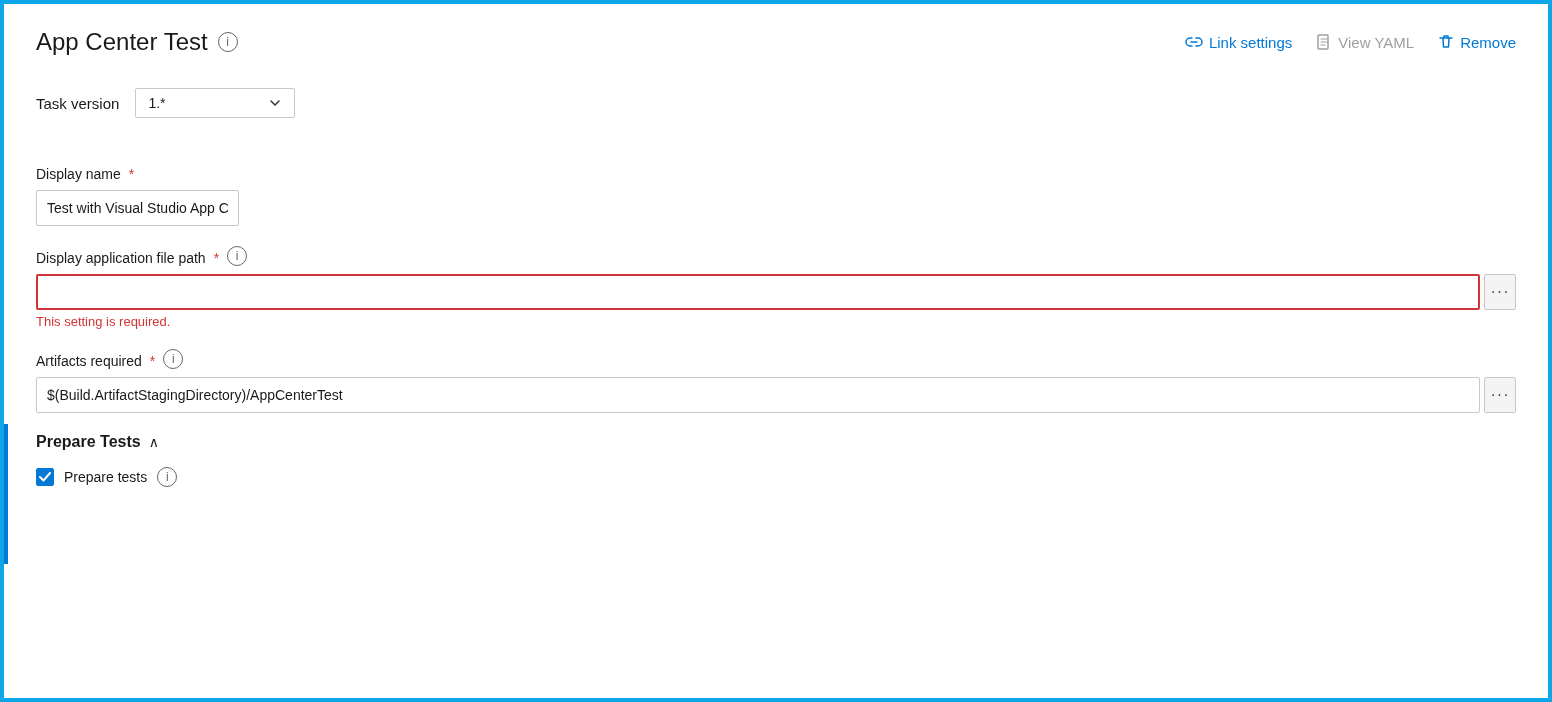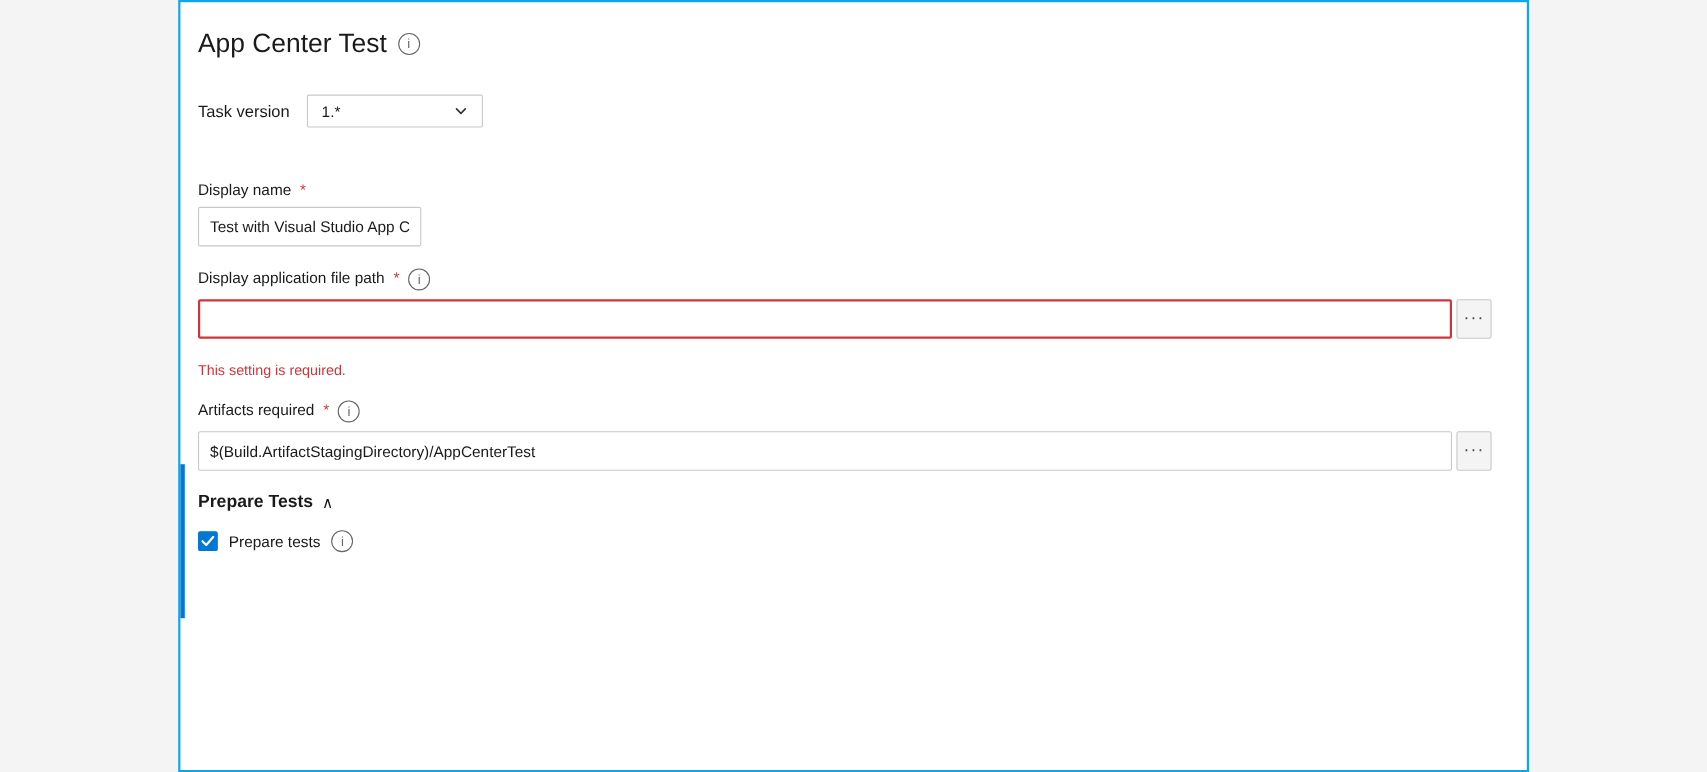"App Center Test" .card { border: 2px solid #0ea5e9 -> 4px solid #0ea5e9; padding: 24px 32px 32px 16px -> 24px 32px 32px 32px; width: 1228px -> 1552px }
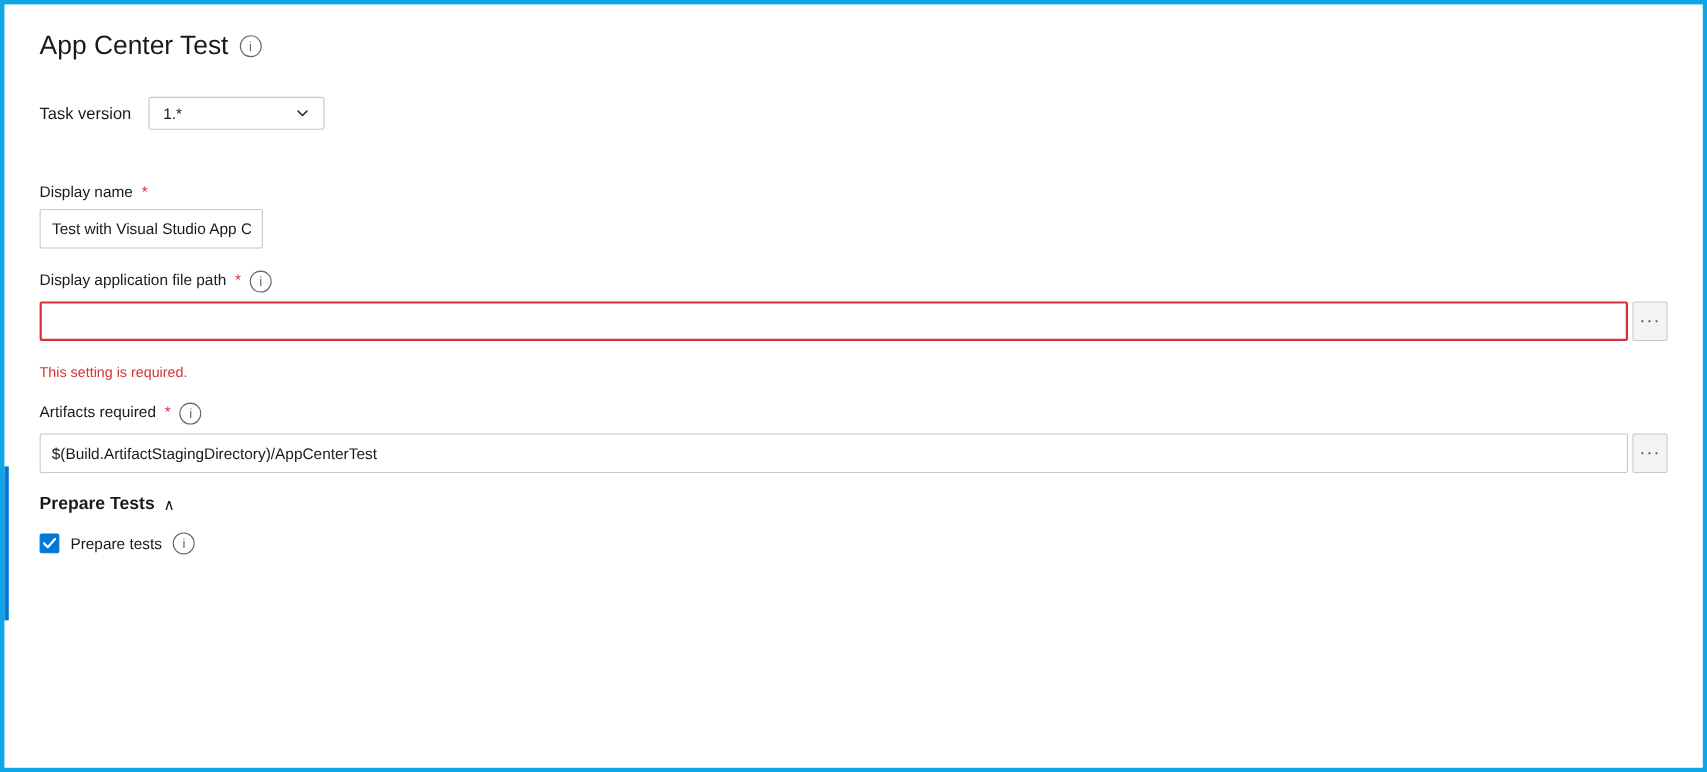"Link settings" div.header-actions { html: none -> <div> <button> <svg> <path></path> </svg> <span>Link settings</span> </button> <button> <svg> <rect></rect> <path></path> </svg> <span>View YAML</span> </button> <button> <svg> <path></path> </svg> <span>Remove</span> </button> </div> }
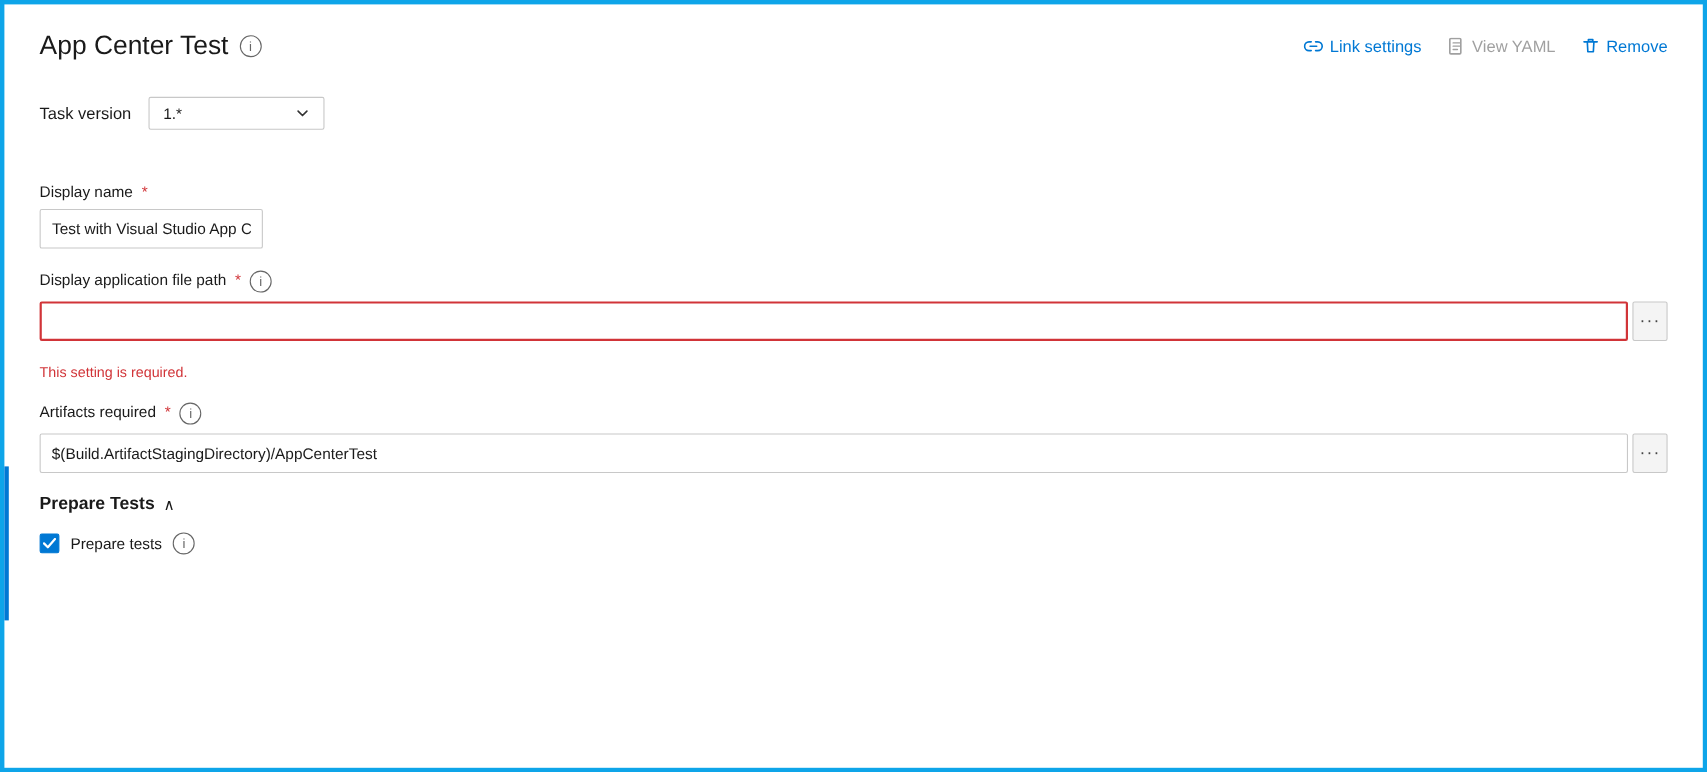"Display name" .field-label { align-items: flex-start -> flex-end }
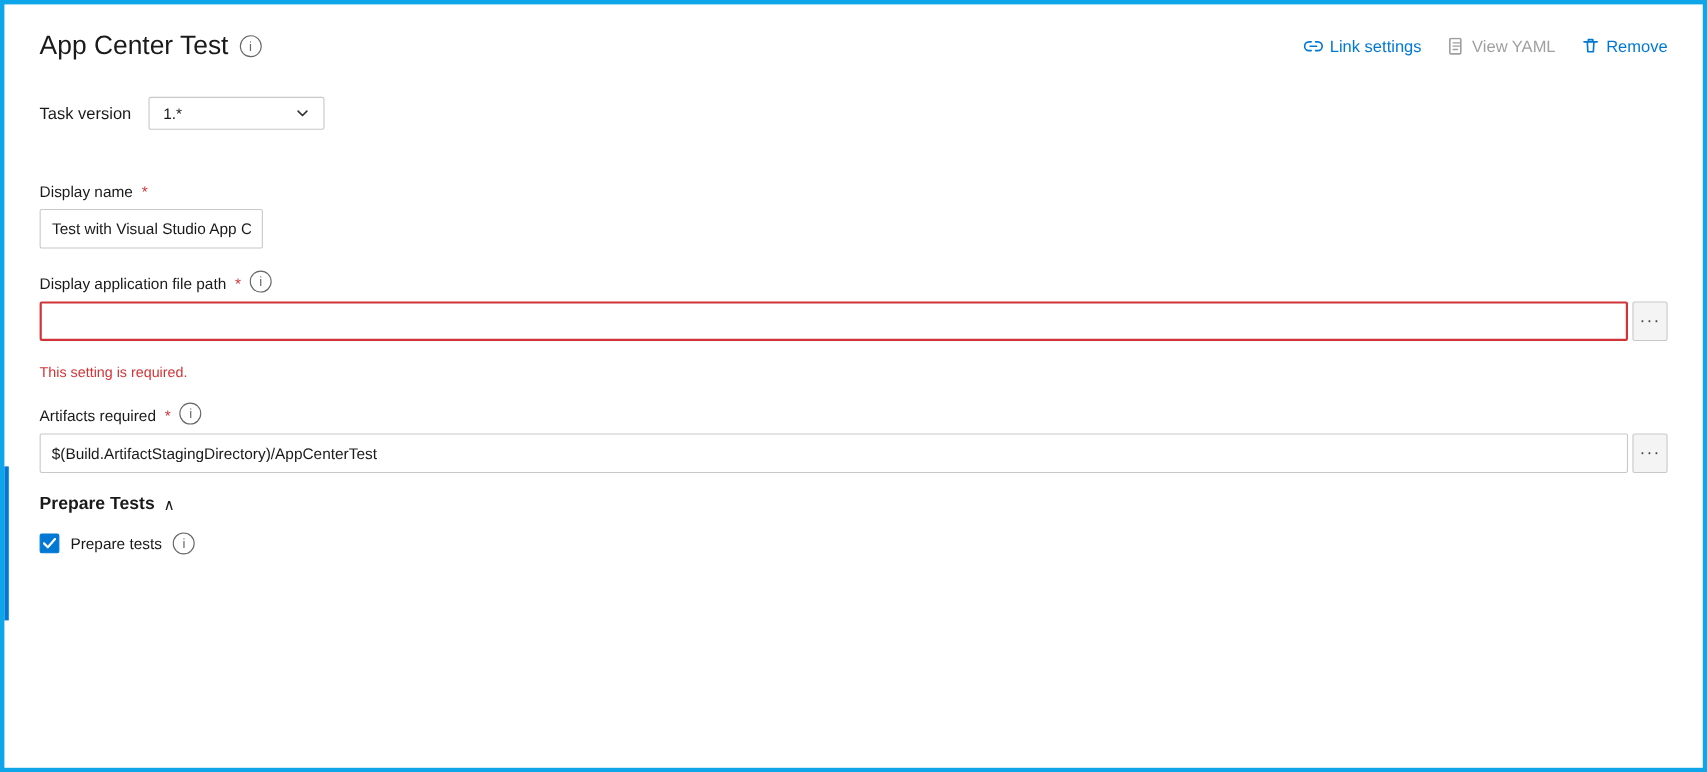"This setting is required." .error-msg { margin-top: 21px -> 4px }
